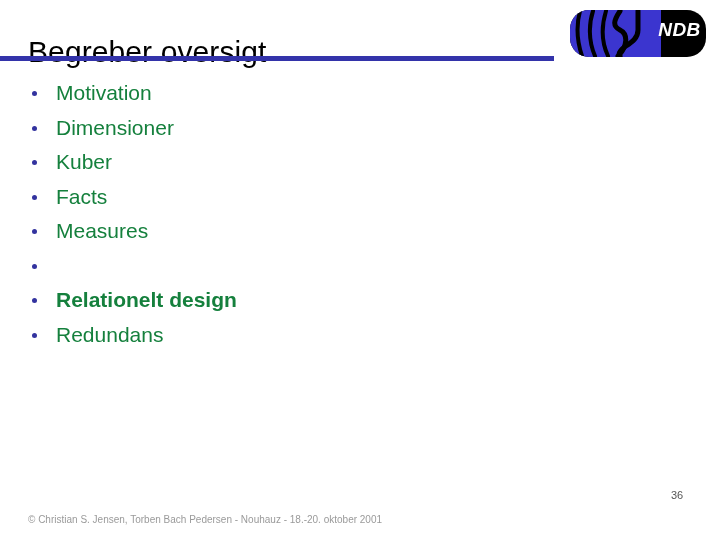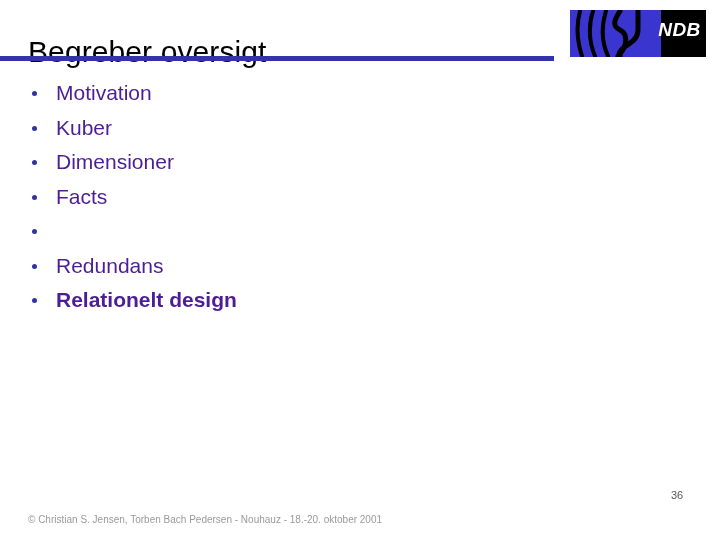"NDB" .logo { border-radius: none -> 19px }
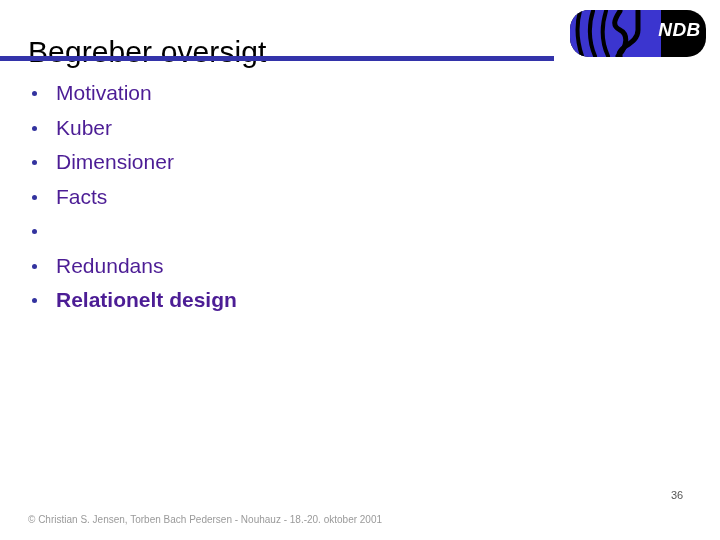"Motivation" .bullet-item { color: #4c1d95 -> #15803d }
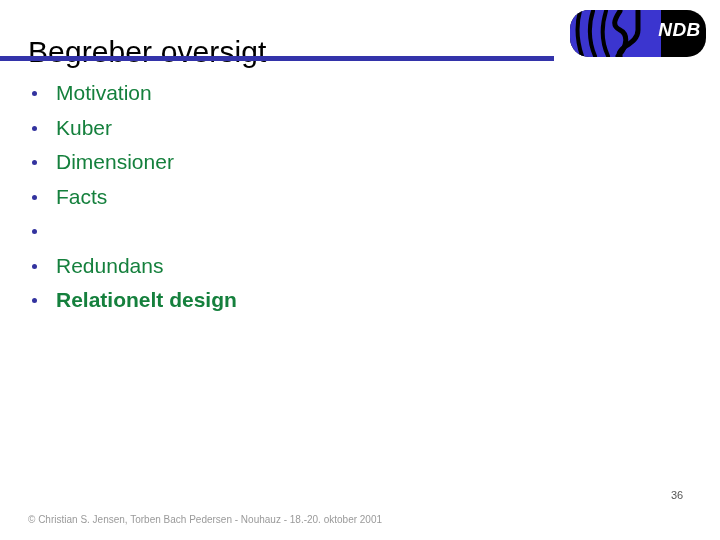"Kuber" li.bullet-item { order: before "Dimensioner" -> after "Dimensioner" }
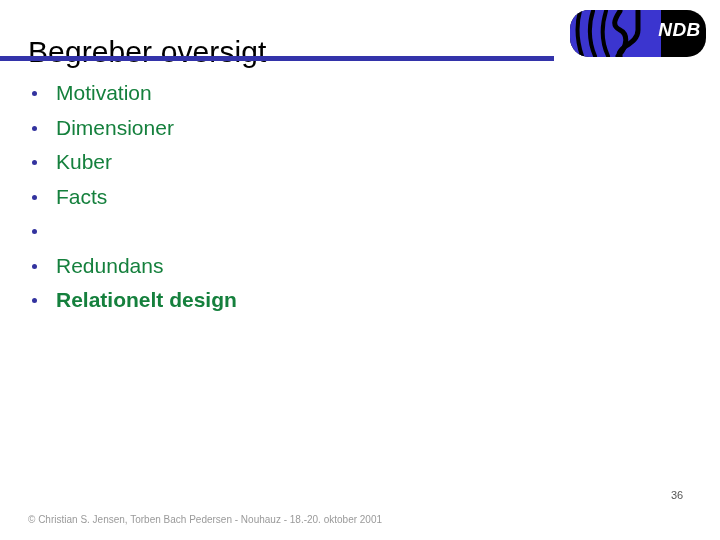"Measures" li.bullet-item { html: none -> <li> <span></span> <span>Measures</span> </li> }
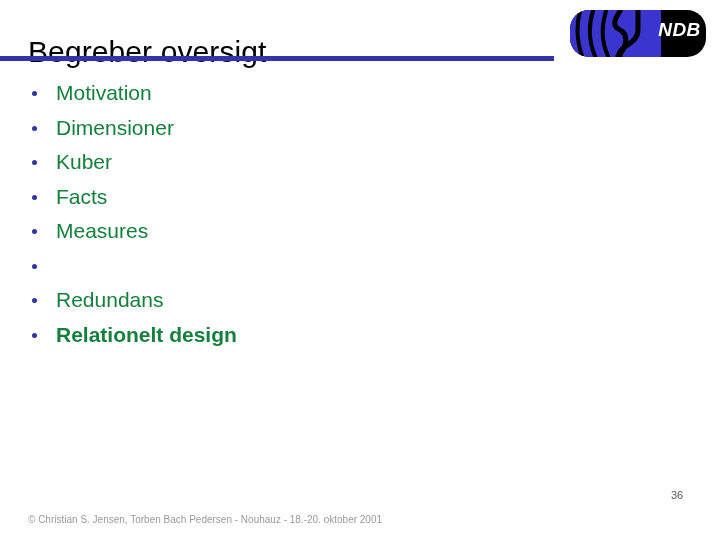"Redundans" li.bullet-item { order: before "Relationelt design" -> after "Relationelt design" }
